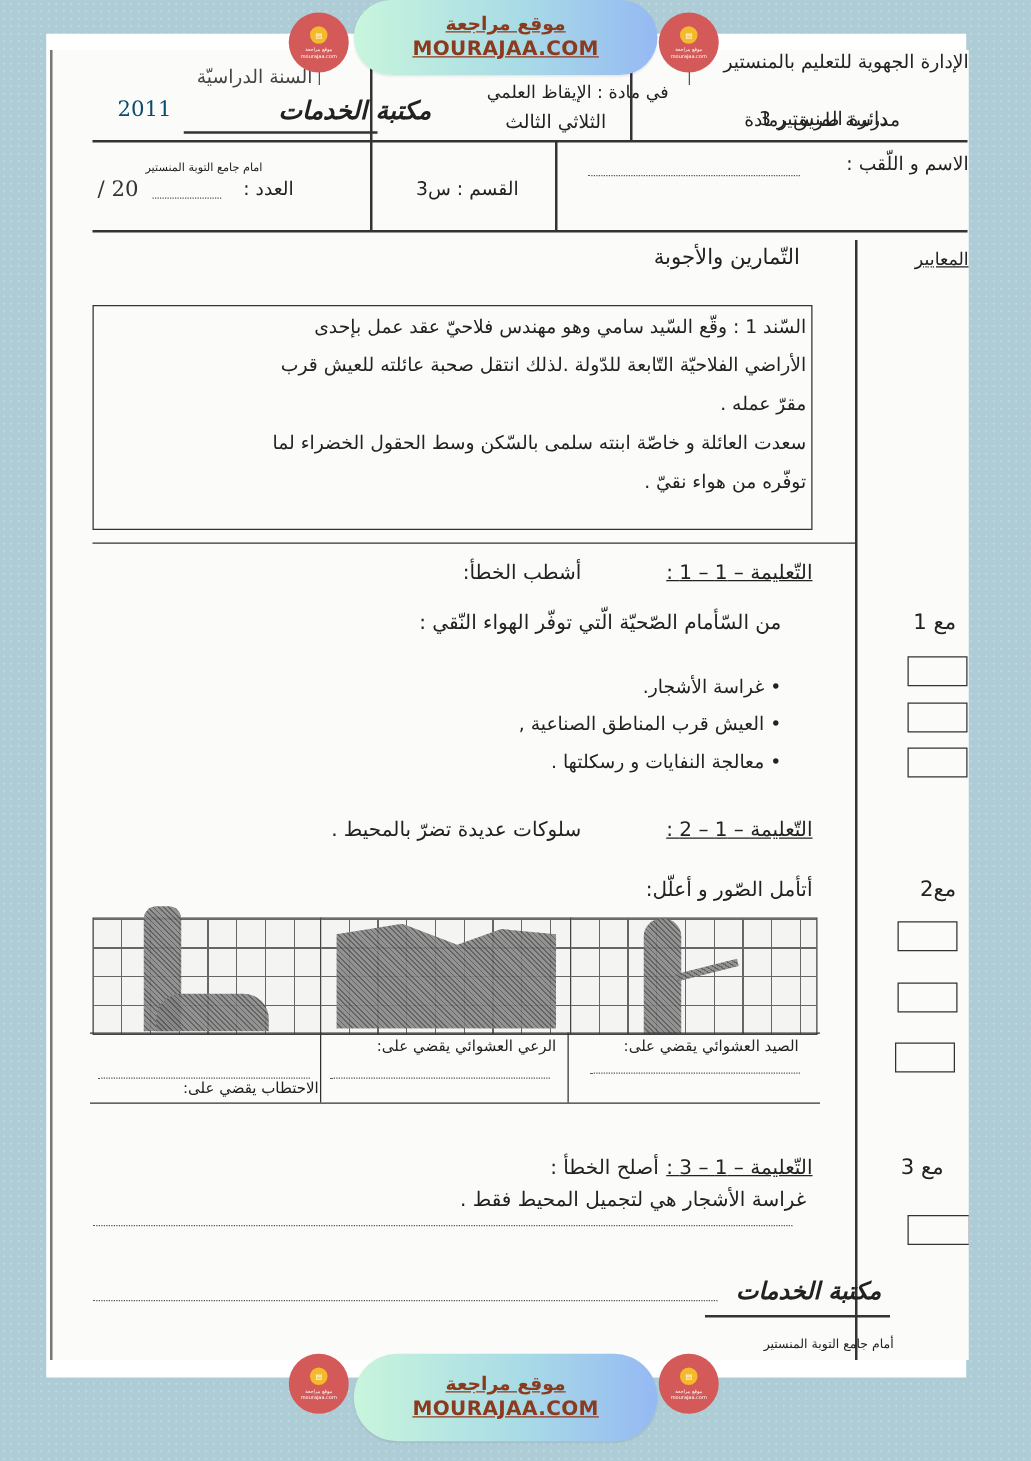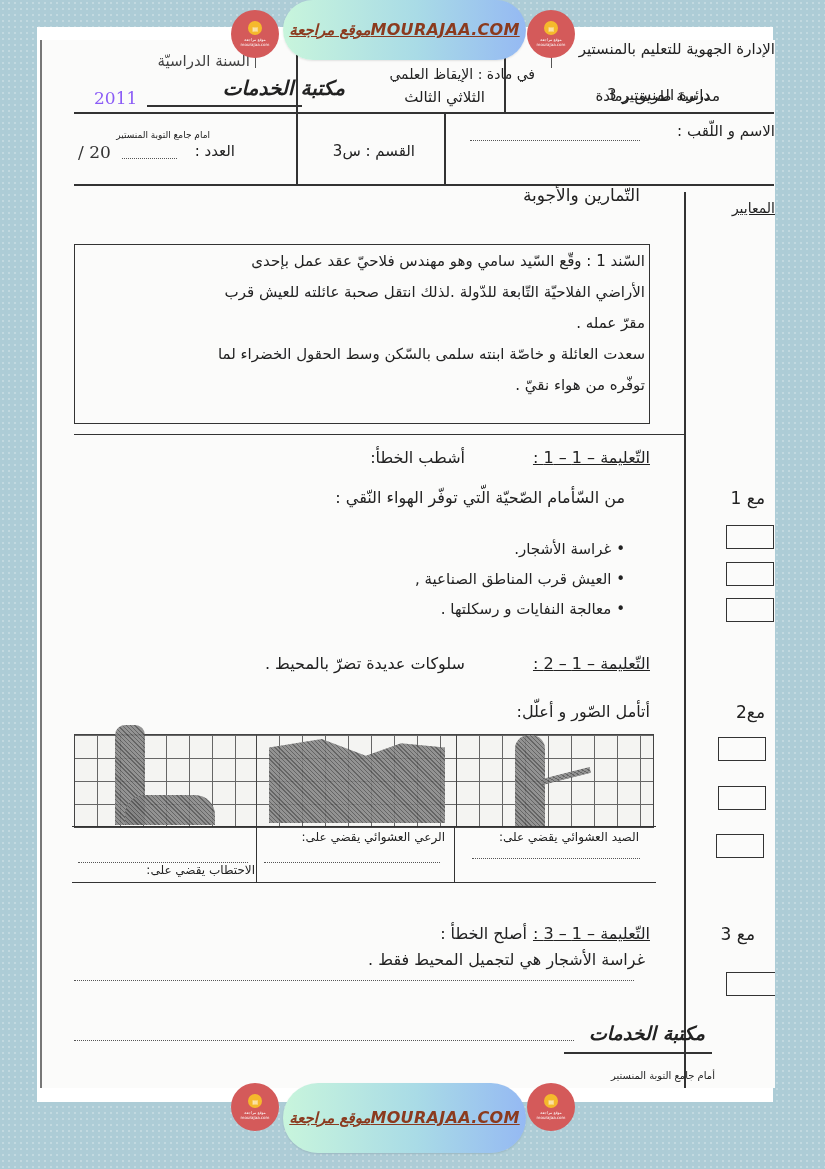"موقع مراجعة" .banner { flex-direction: row -> column; font-style: italic -> none }
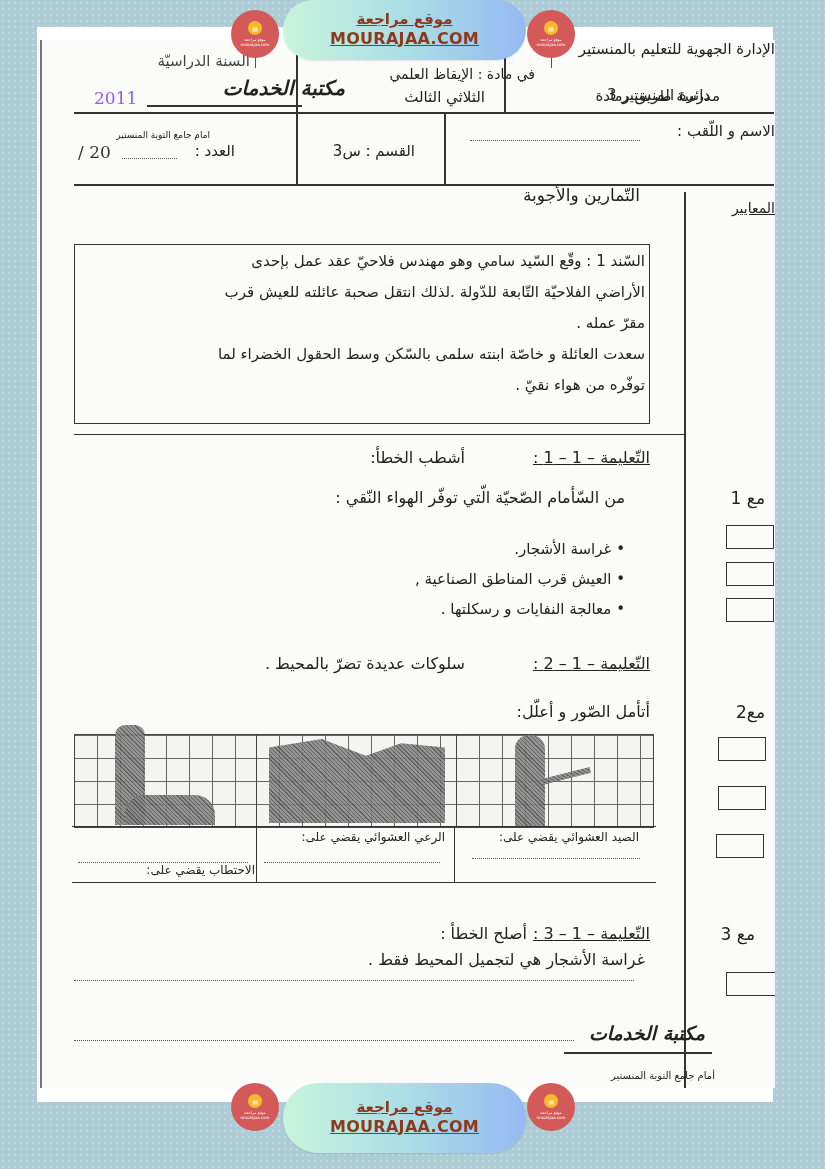"2011" div { color: #8b5cf6 -> #0c4a6e; top: 48px -> 38px }
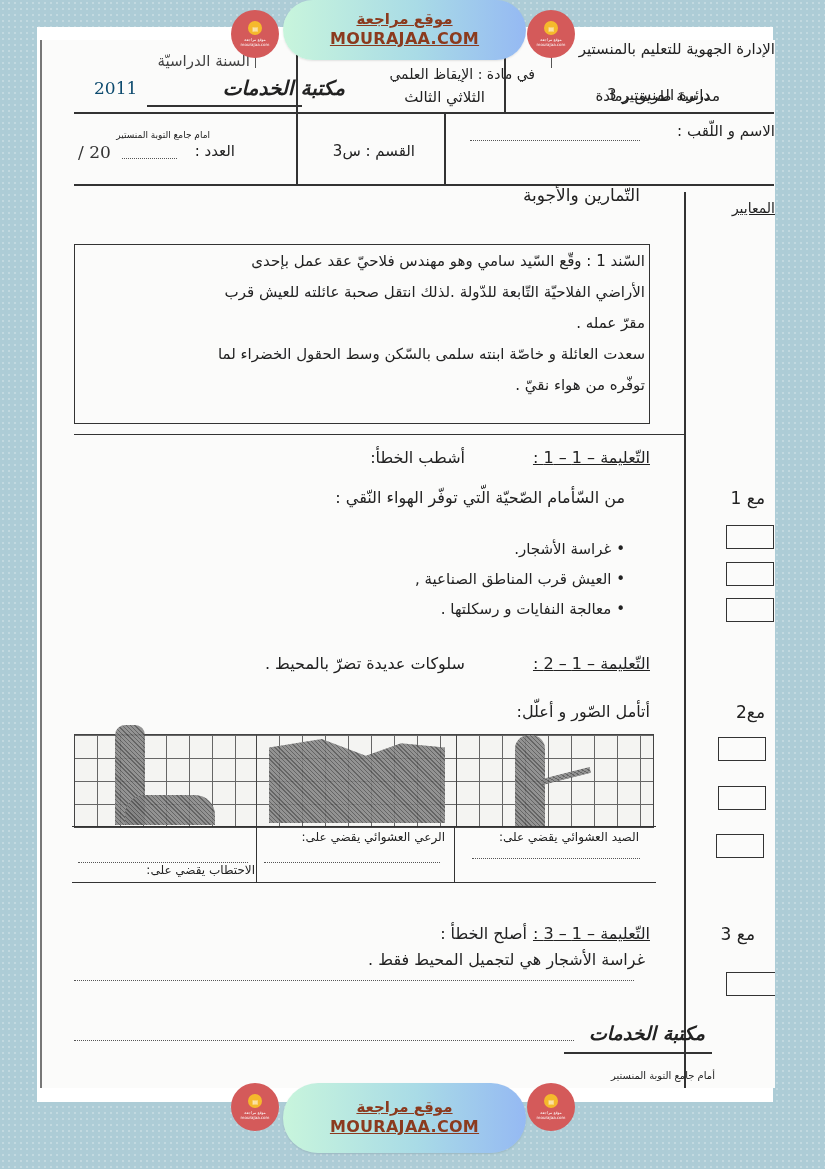"التّمارين والأجوبة" div.ar { top: 145px -> 156px }
